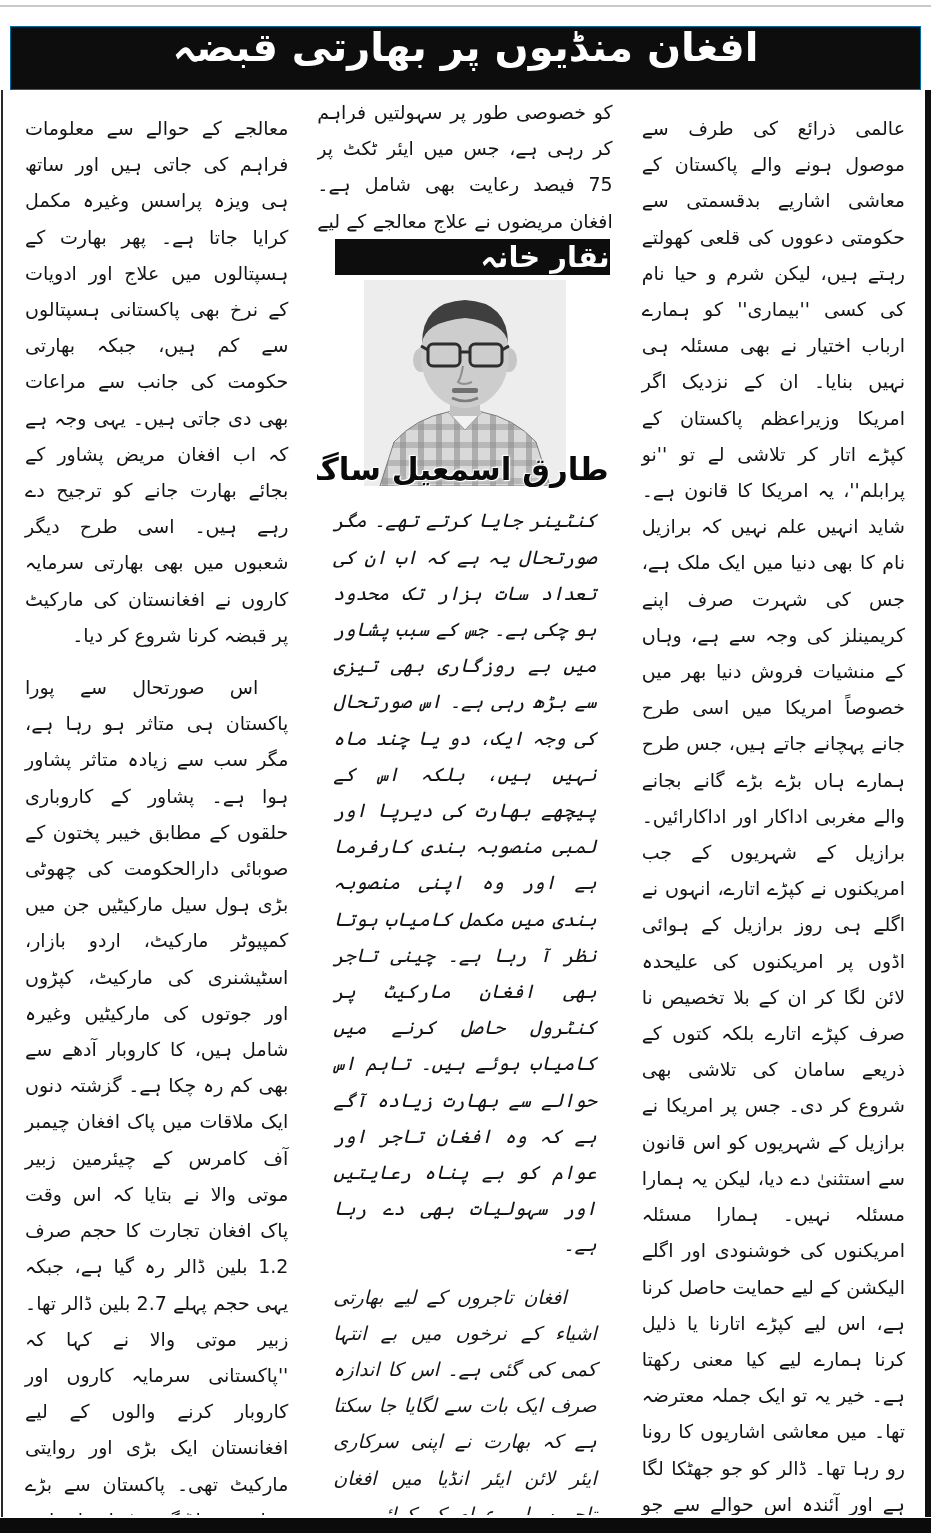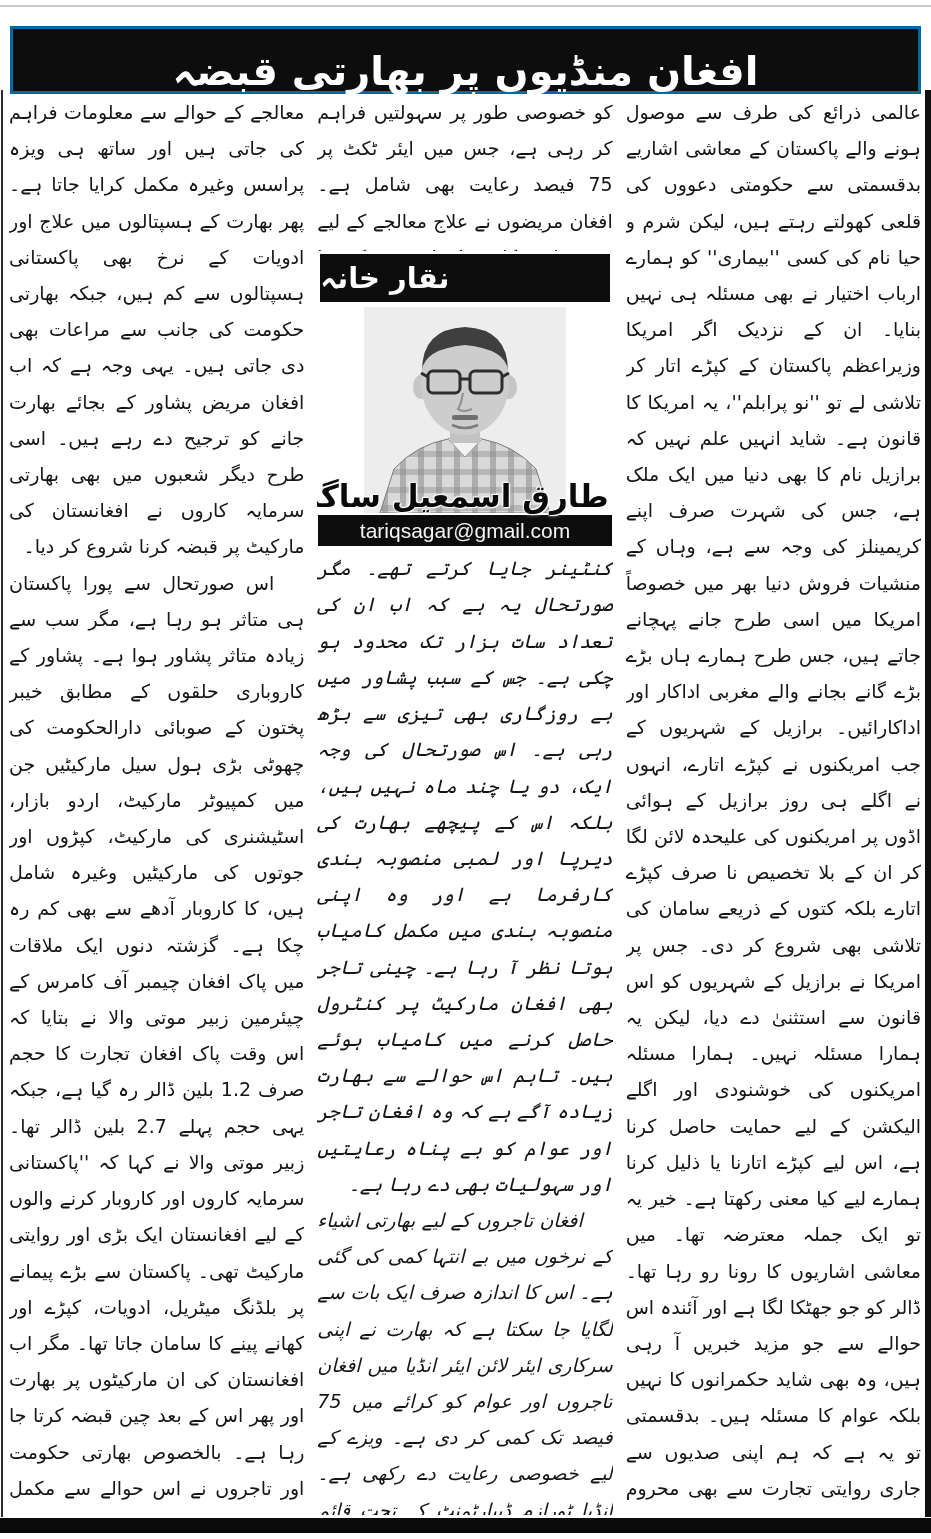"افغان منڈیوں پر بھارتی قبضہ" .title-bar { align-items: flex-end -> flex-start; border: 3px solid #0369a1 -> 1px solid #0369a1 }
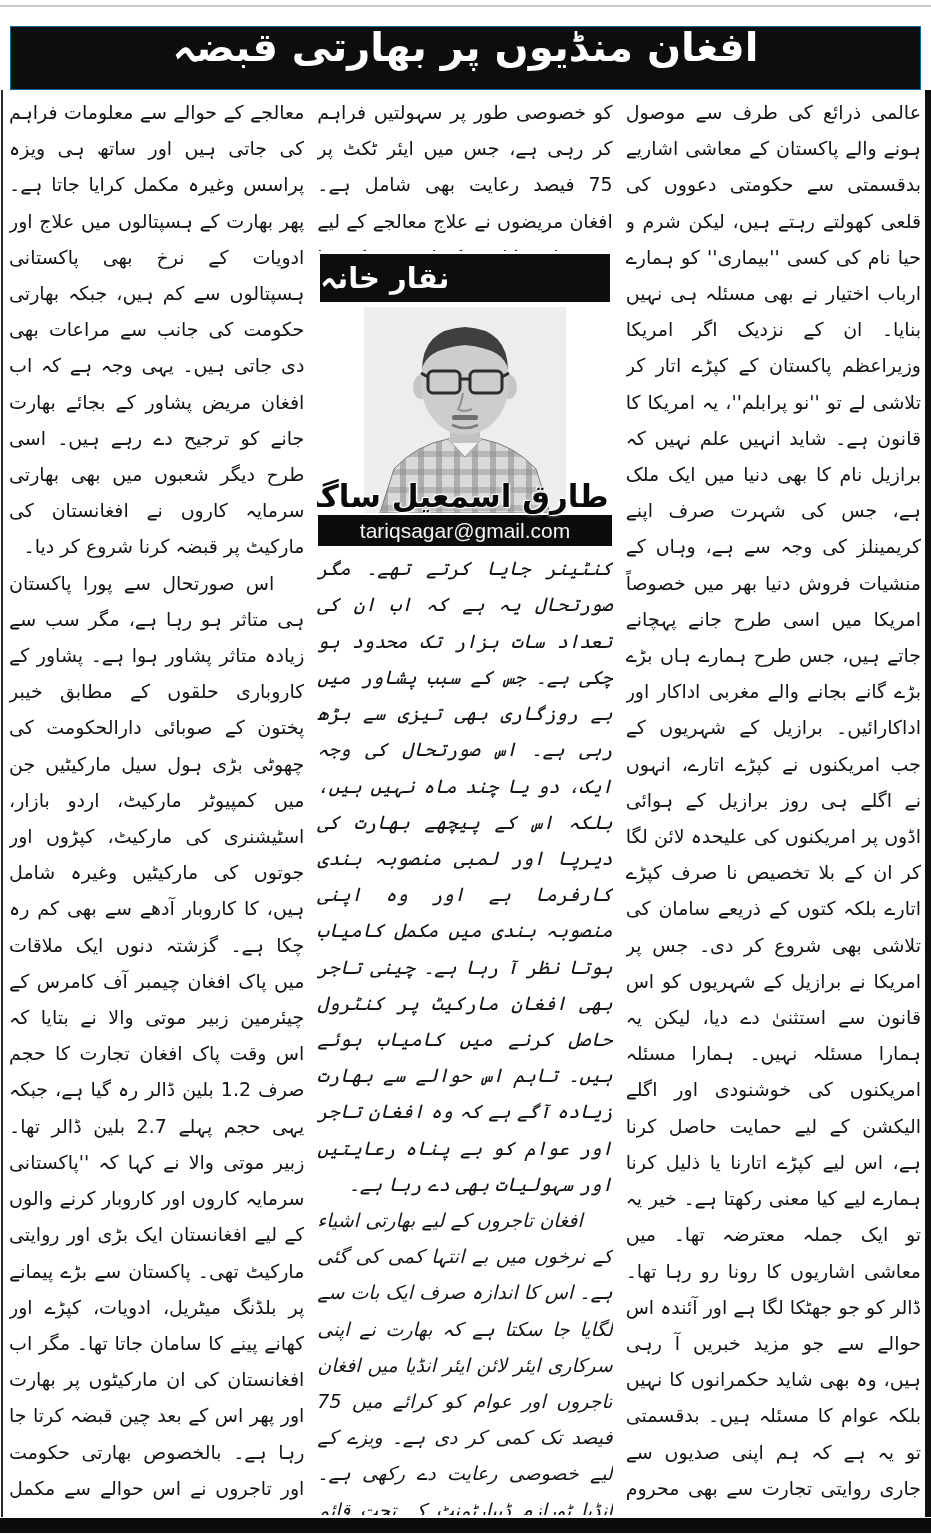"معالجے کے حوالے سے معلومات" .col p { margin: 0 -> 16px }
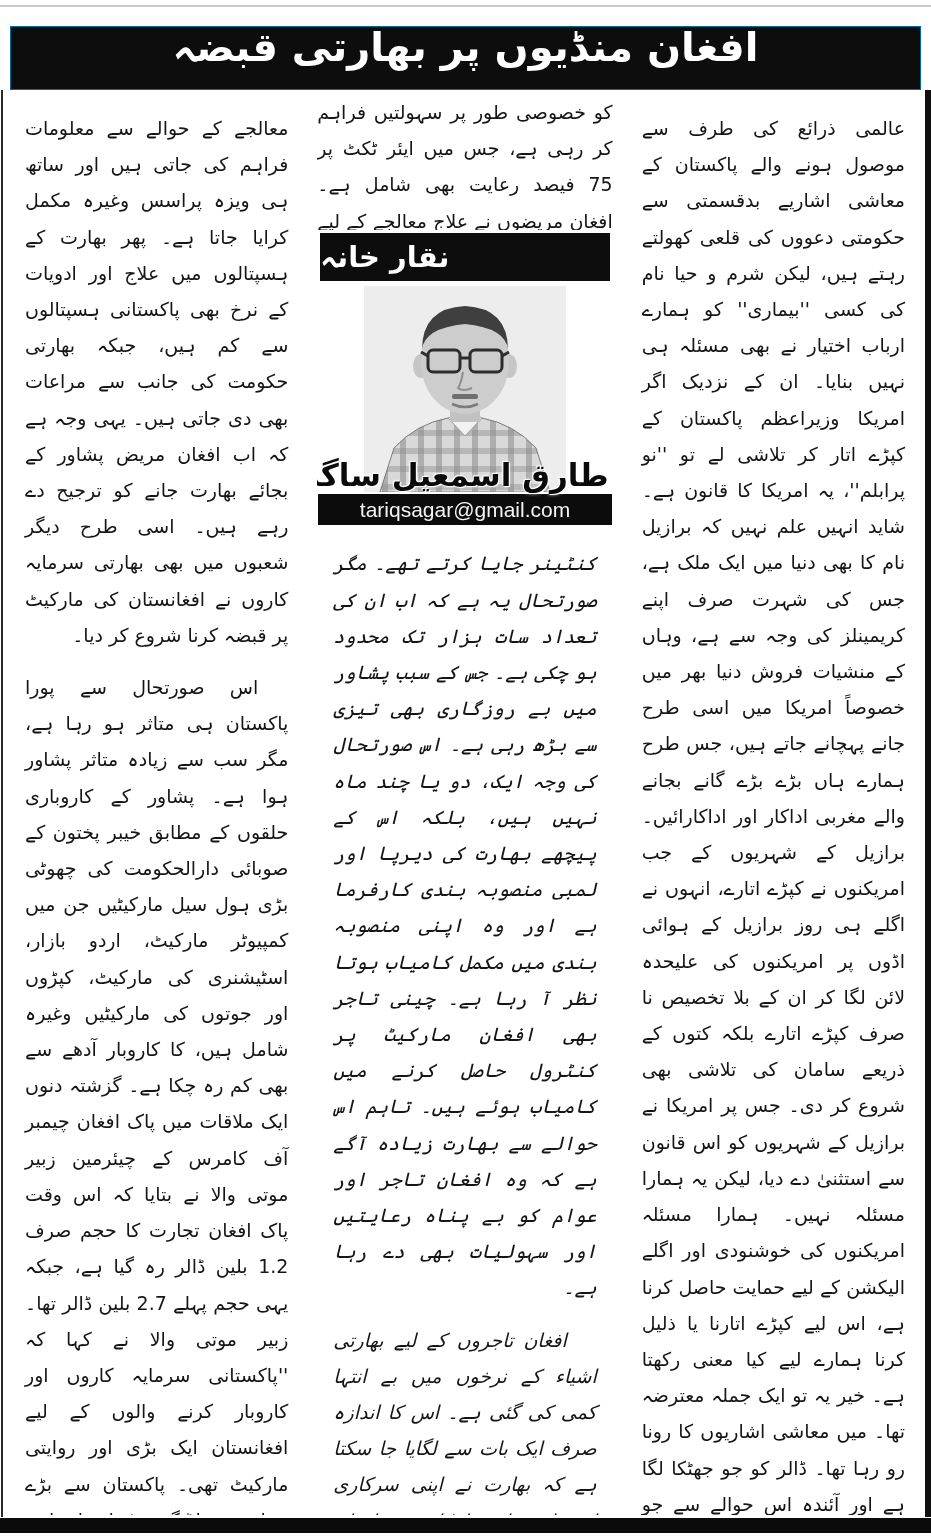"نقار خانہ" .naqqar-bar { height: 48px -> 36px; justify-content: flex-end -> flex-start; margin: 3px 3px 5px 3px -> 3px 3px 5px 18px }
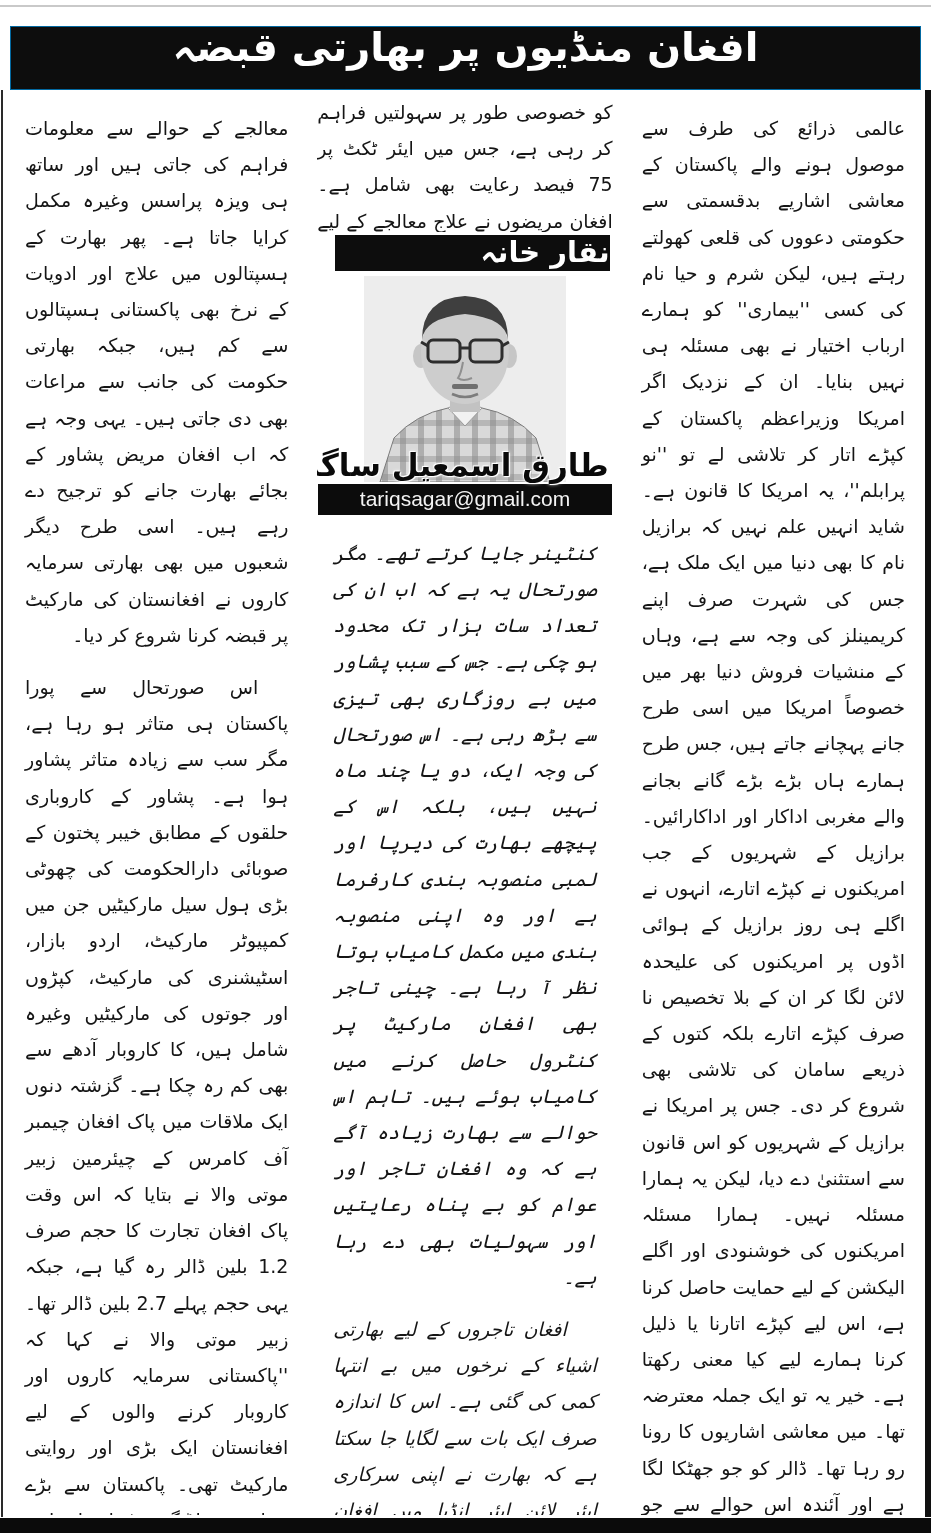"tariqsagar@gmail.com" div.email-bar { html: <div> <span>tariqsagar@gmail.com</span> </div> -> none }
